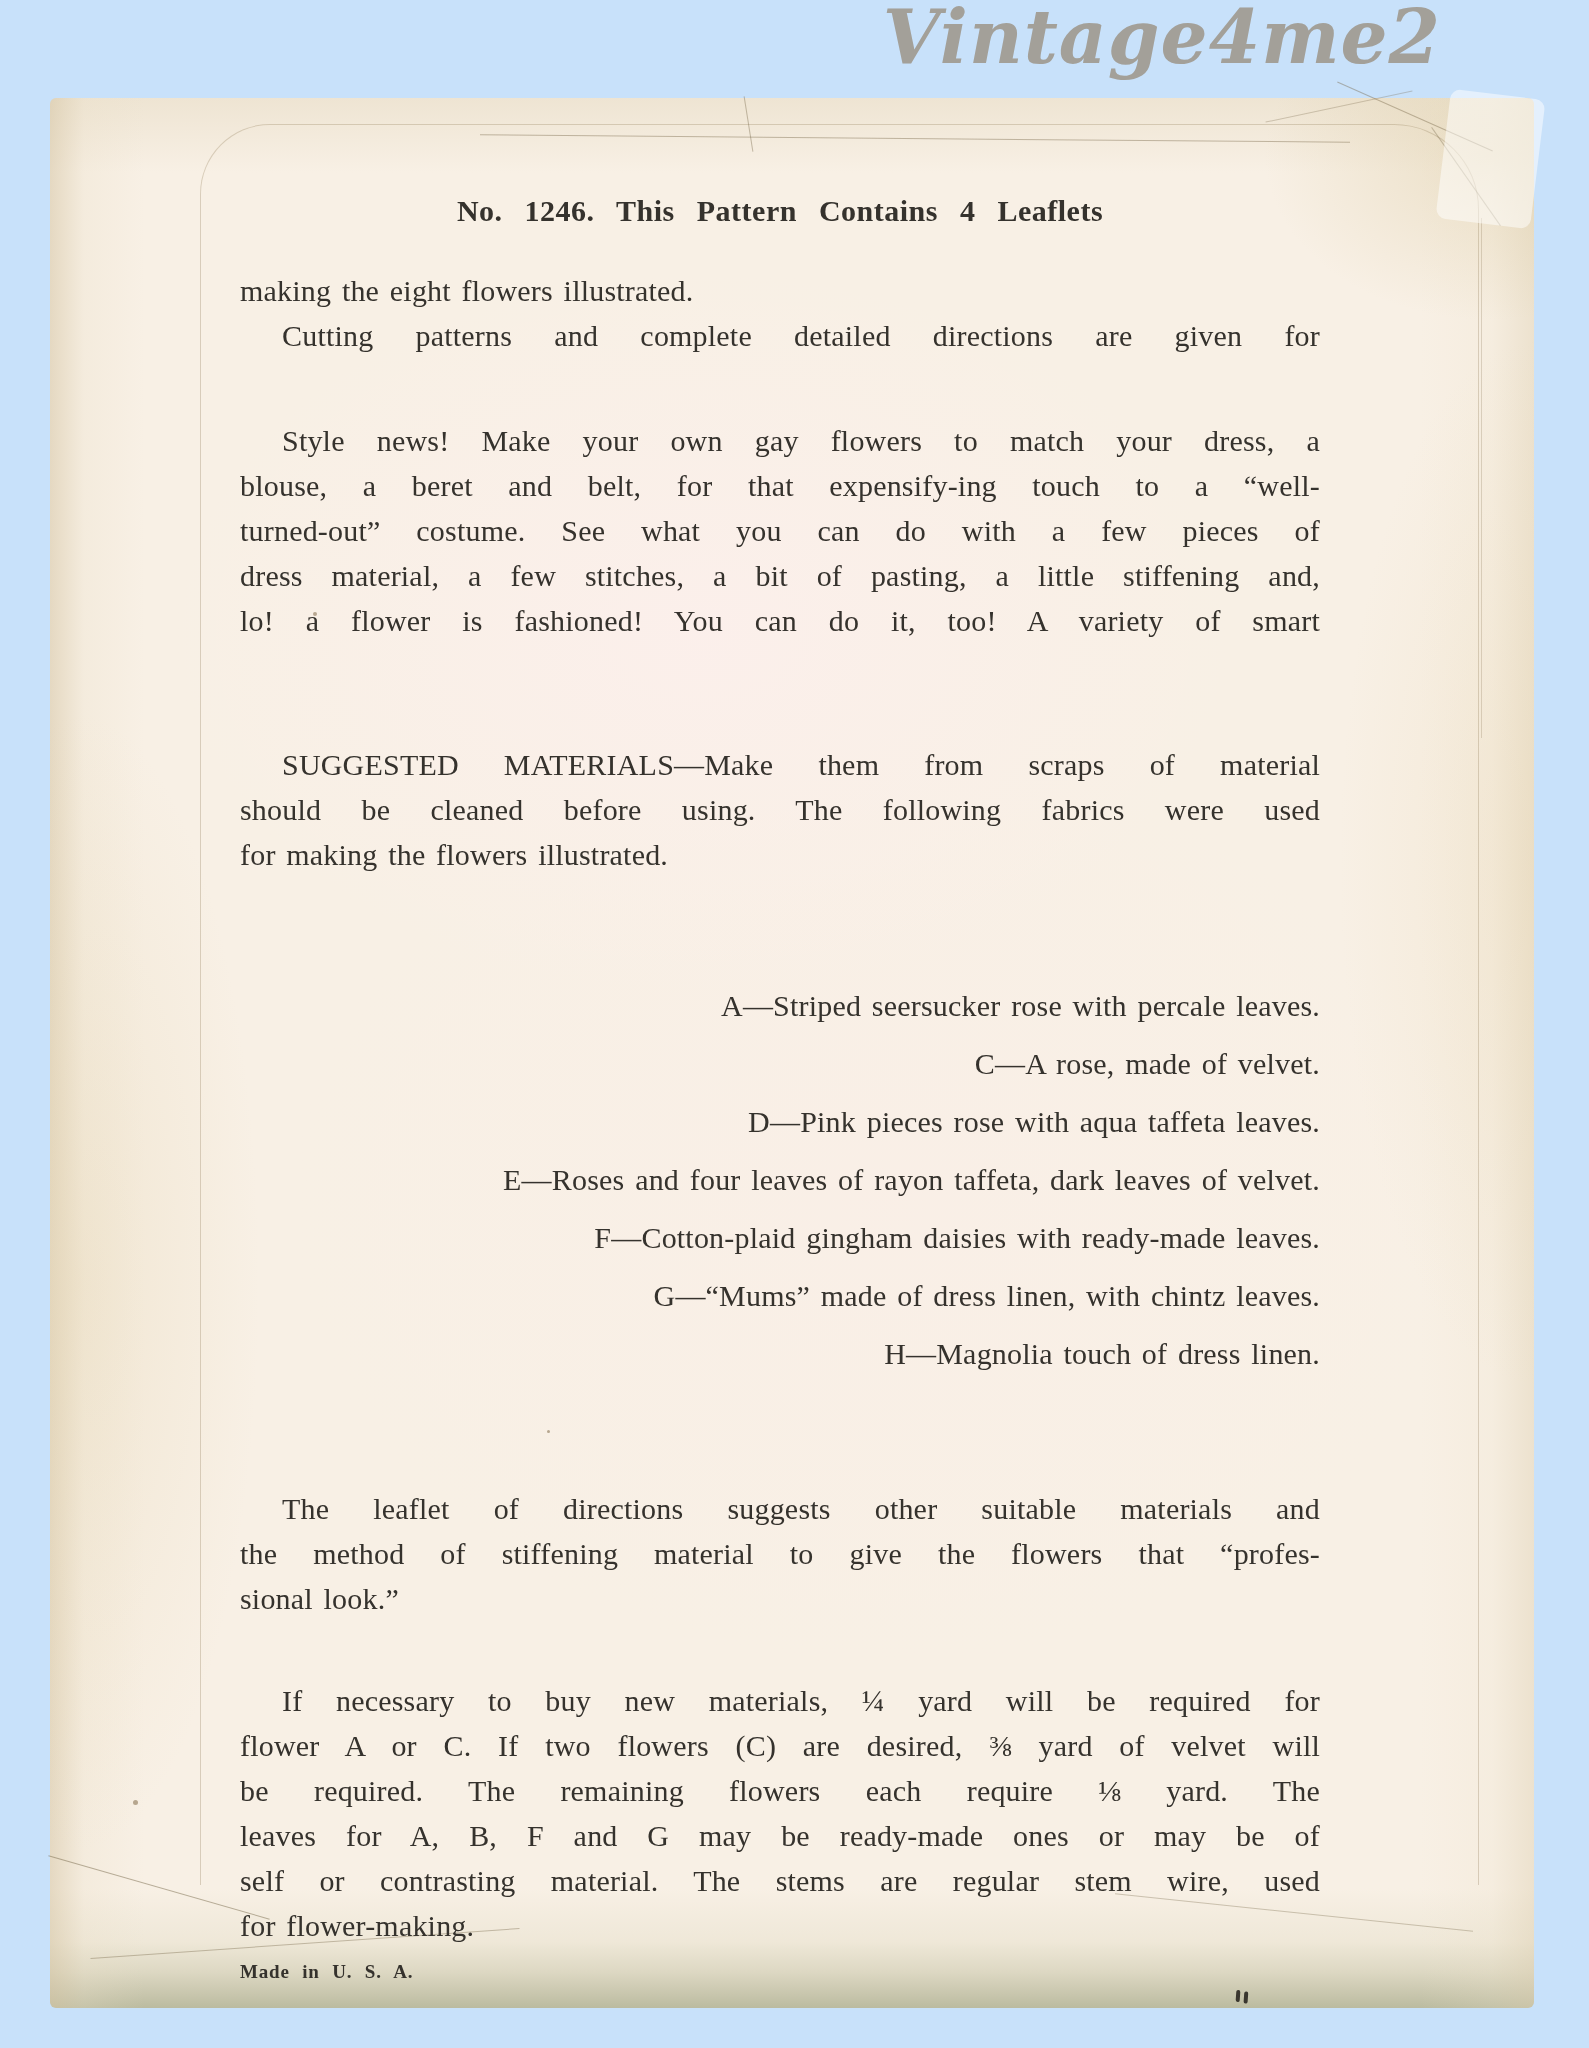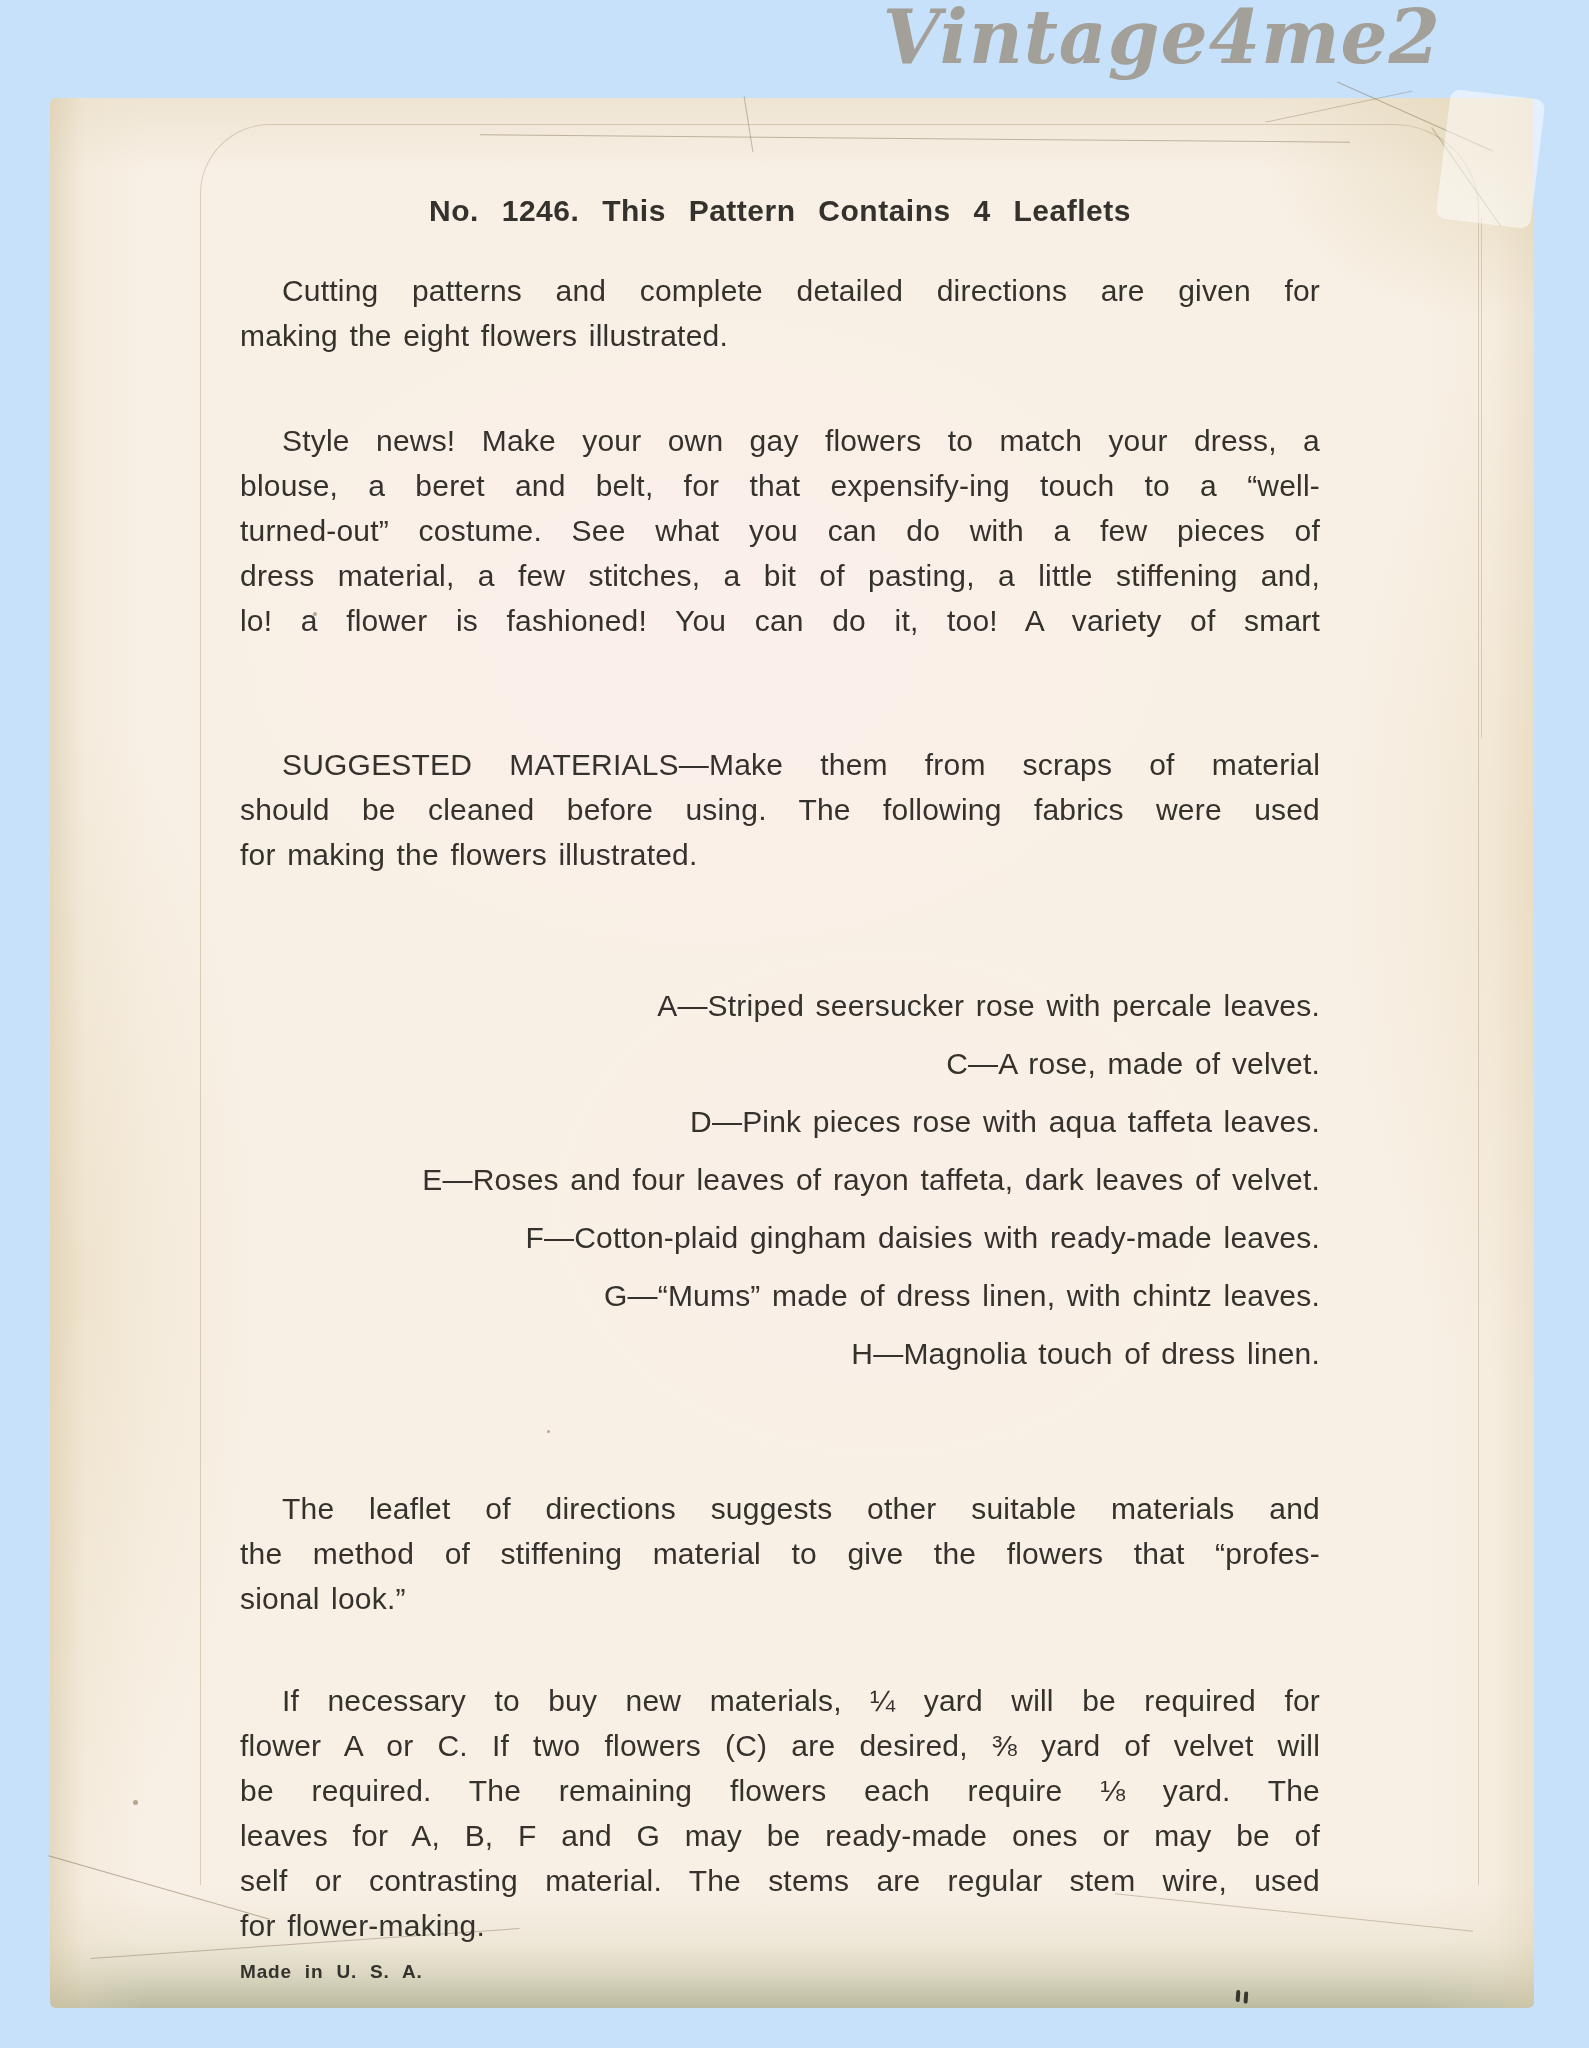"No. 1246. This Pattern Contains" .textcol { font-family: none -> Liberation Serif, serif }
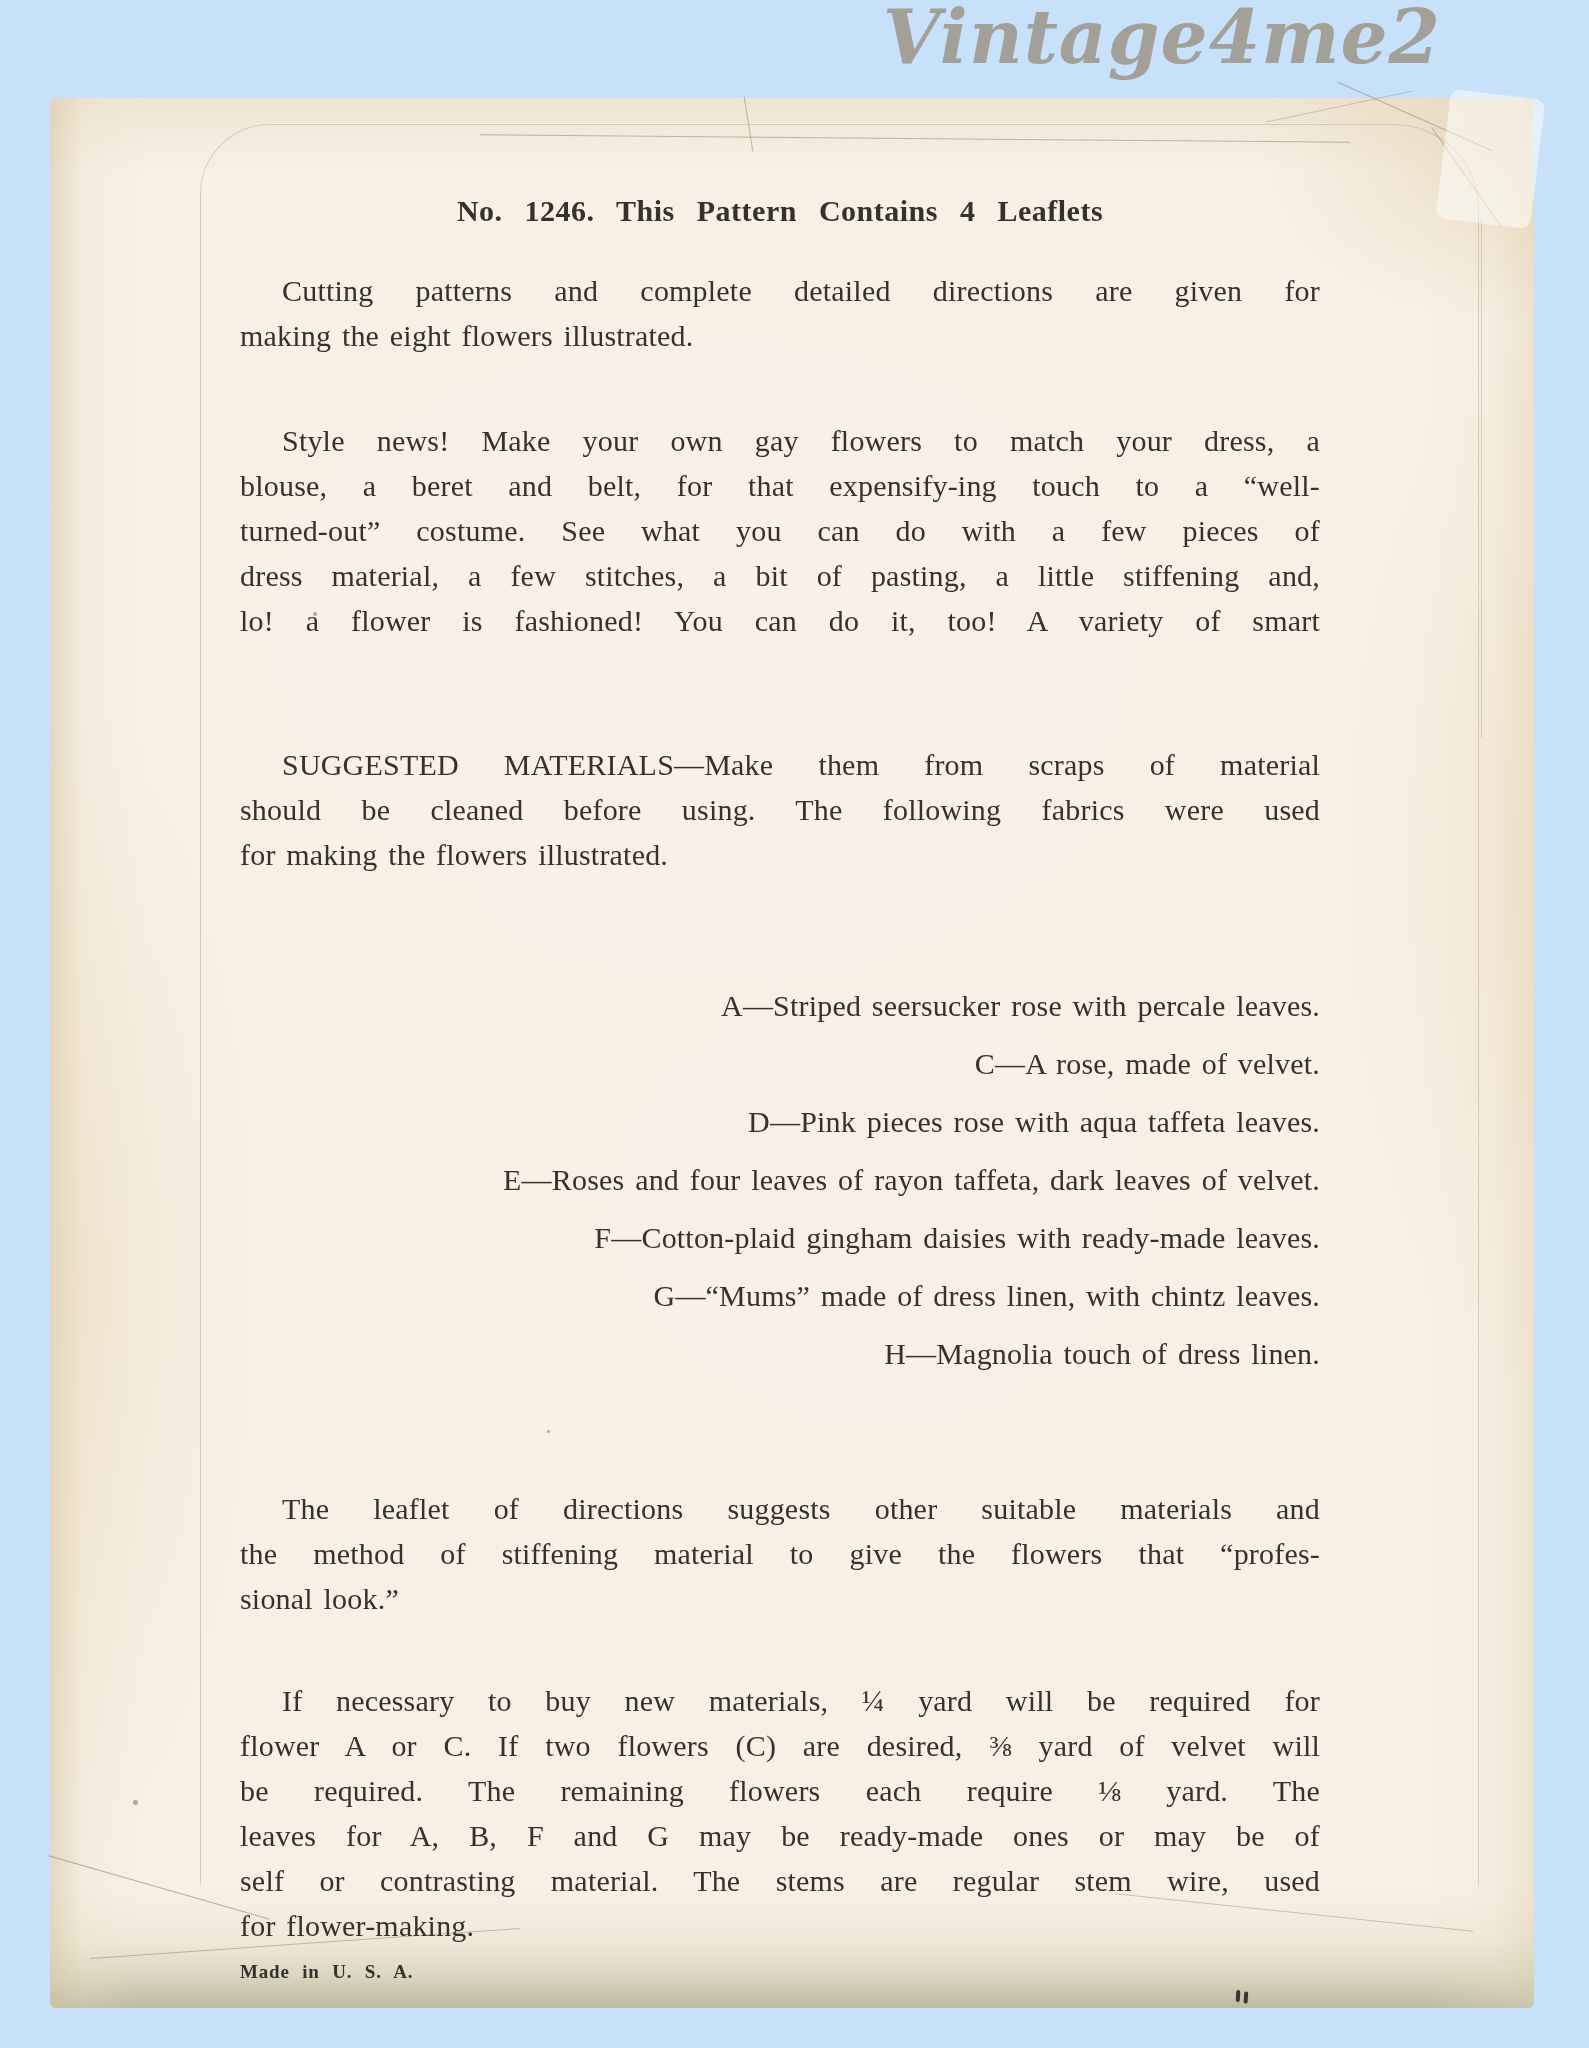"Cutting patterns and complete detailed" div.line { order: before "making the eight flowers illustrated." -> after "making the eight flowers illustrated." }
